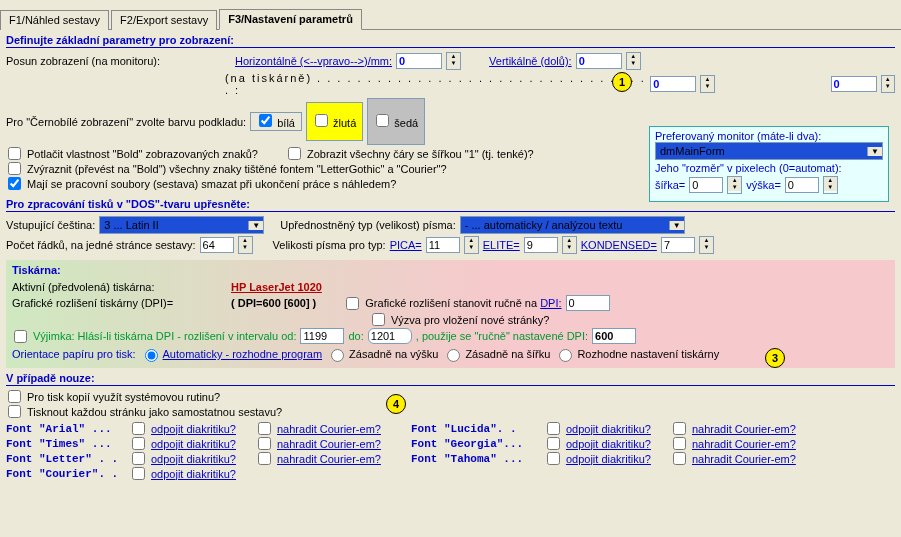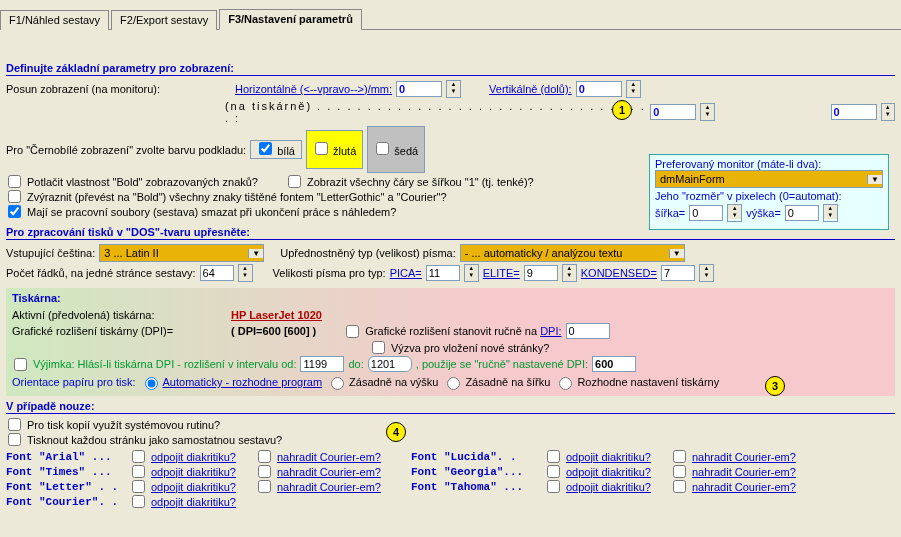"Definujte základní parametry pro" .panel { margin-top: 28px -> none }
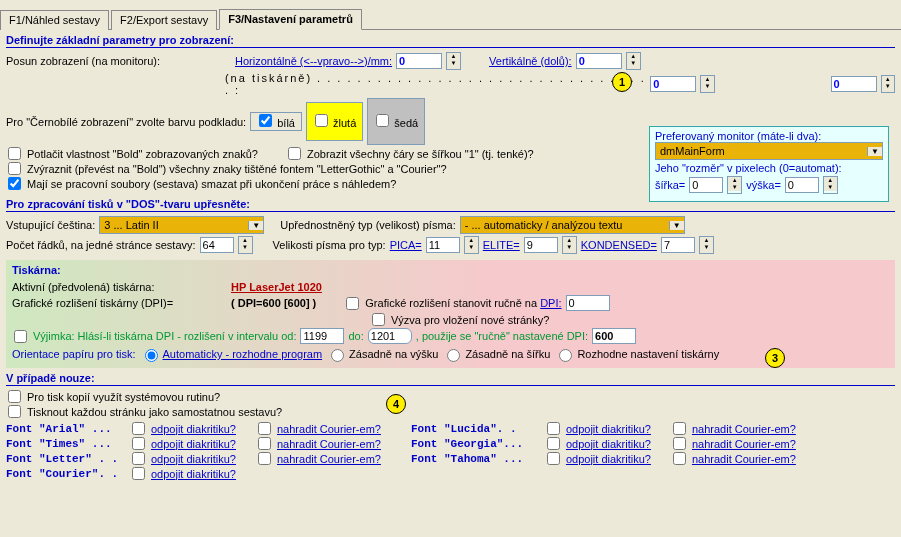"dmMainForm" .selbox { background: #eab308 -> #1d4ed8 }
